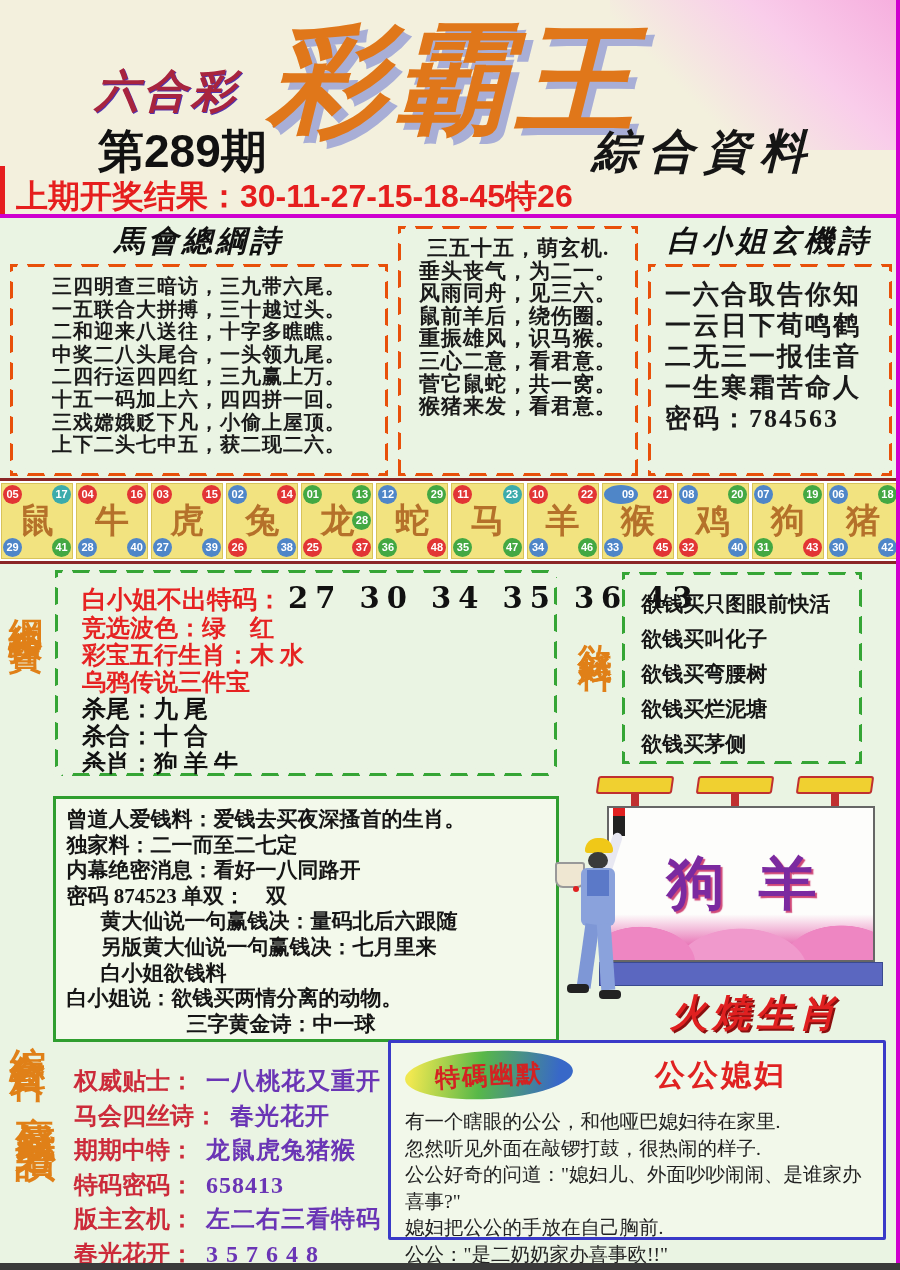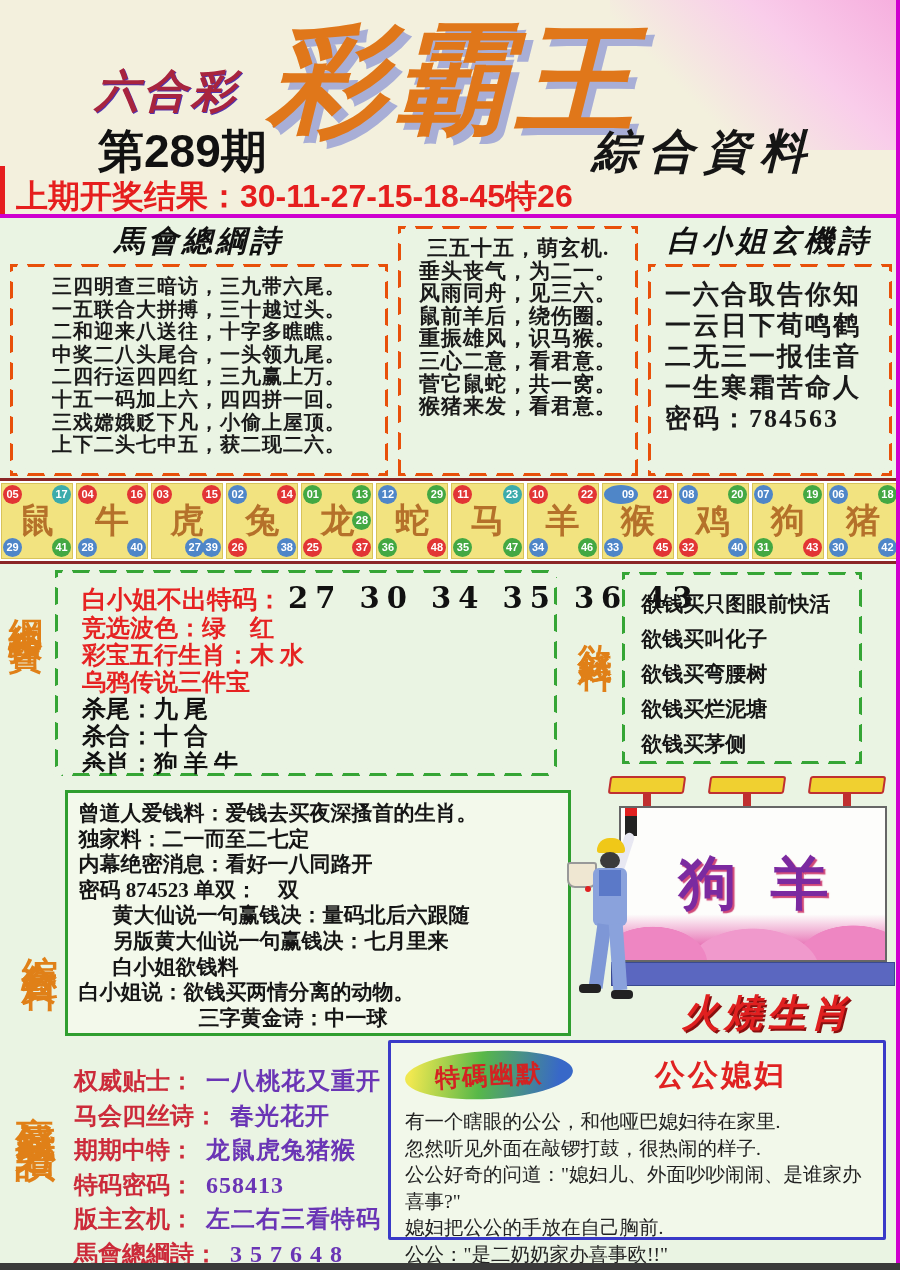"27" span.ball { margin-left: 32px -> none }
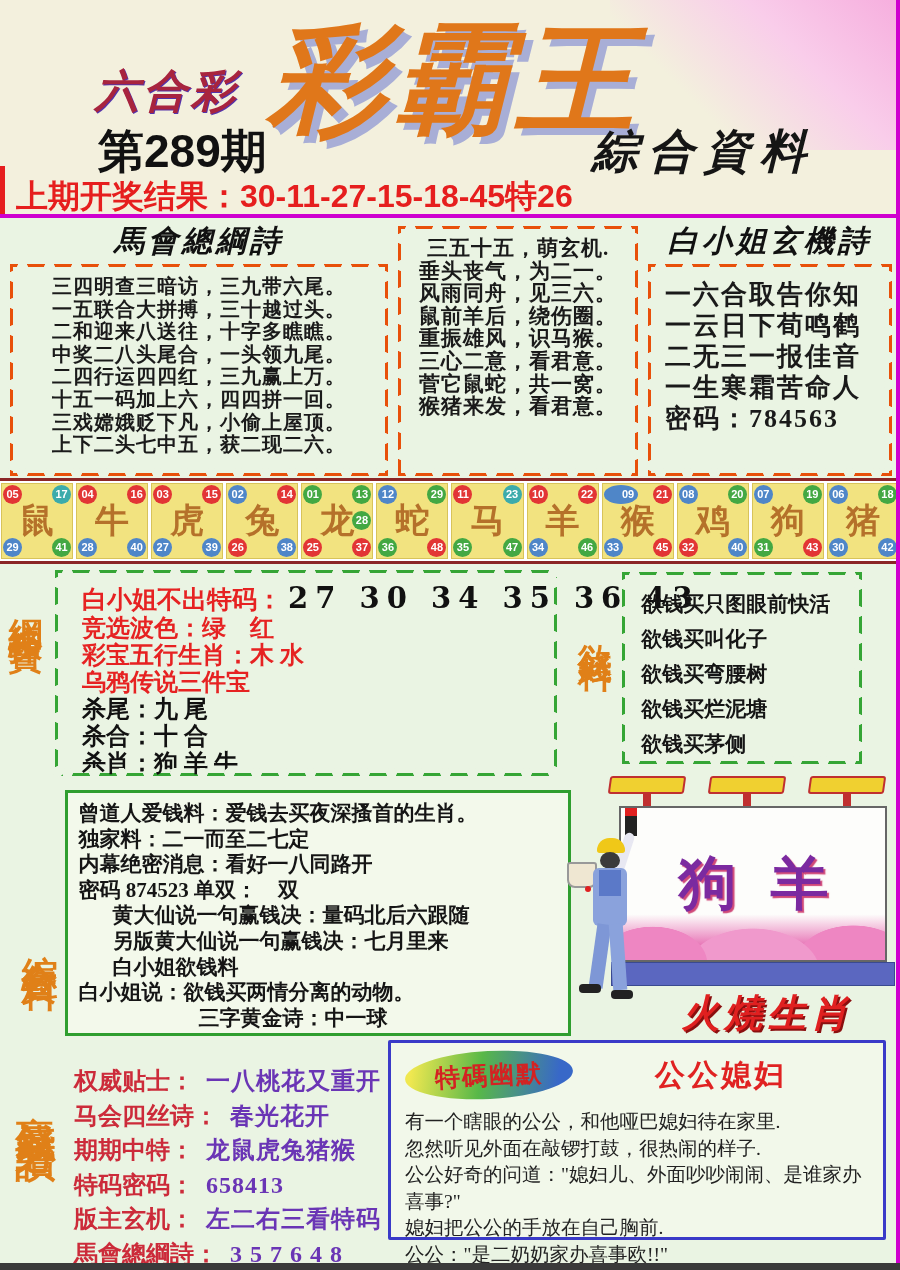"曾道人爱钱料：爱钱去买夜深搔首的生肖。" .comp { align-items: center -> flex-end; padding-left: 18px -> 6px }
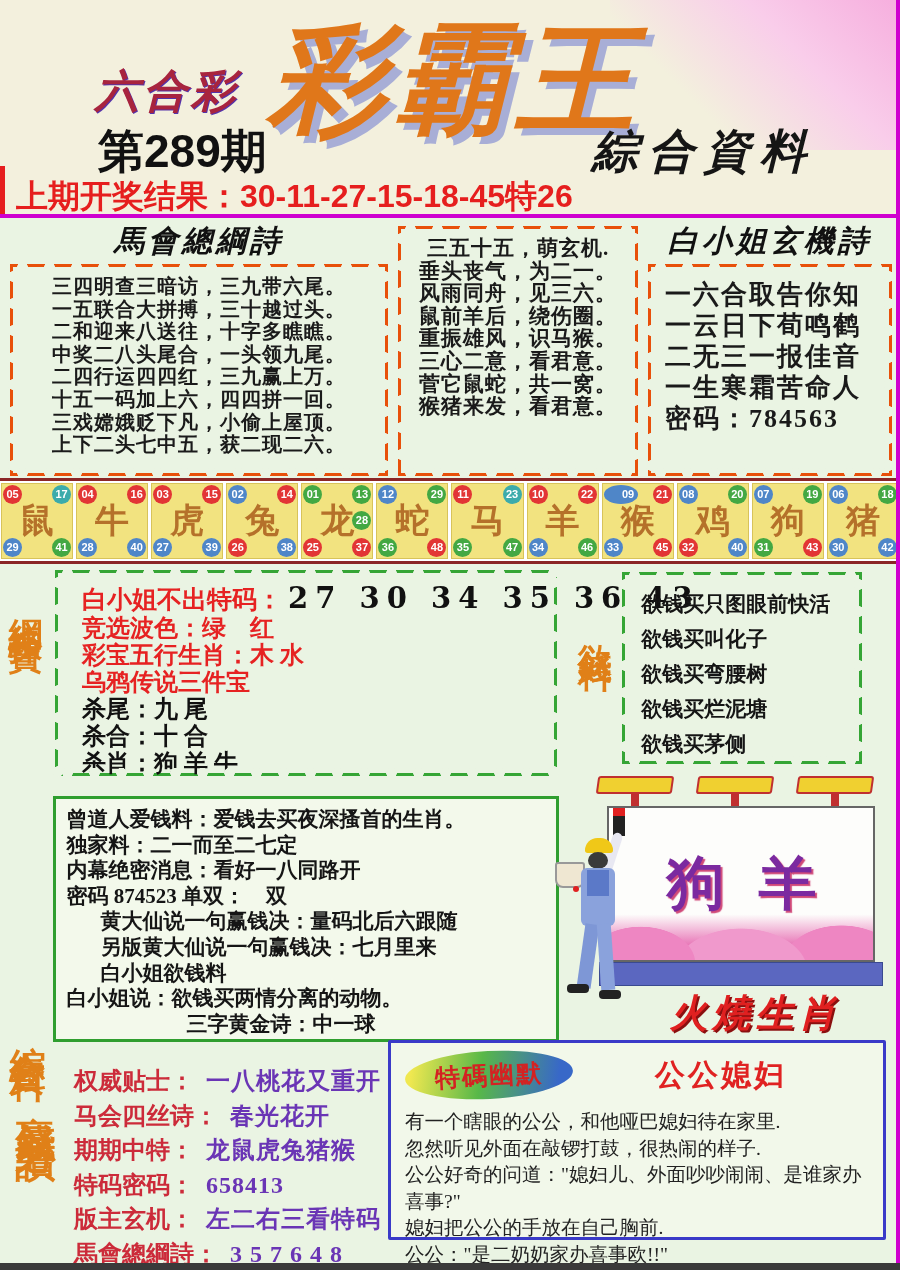"馬會總綱詩：" span.win-label { text: 馬會總綱詩 -> 春光花开 }
